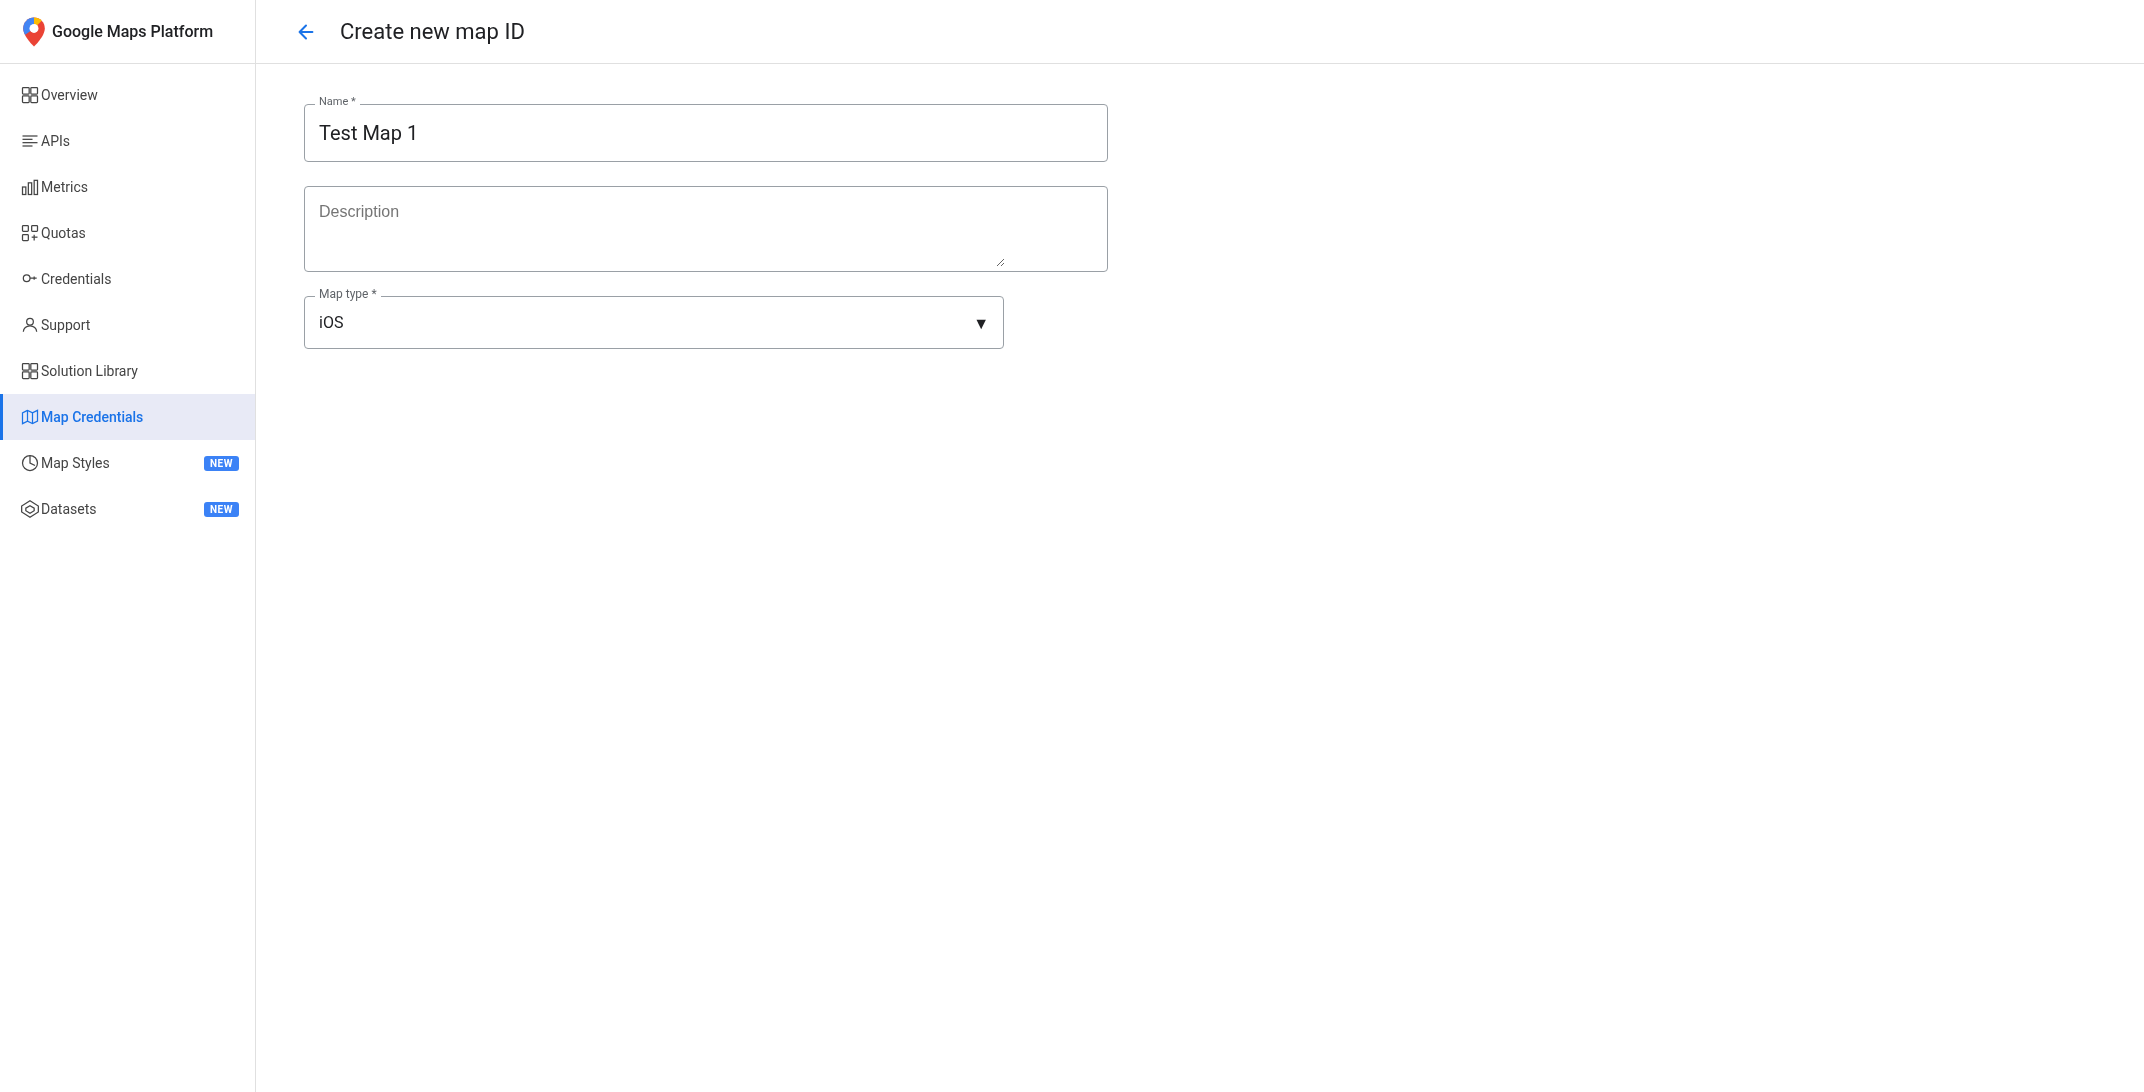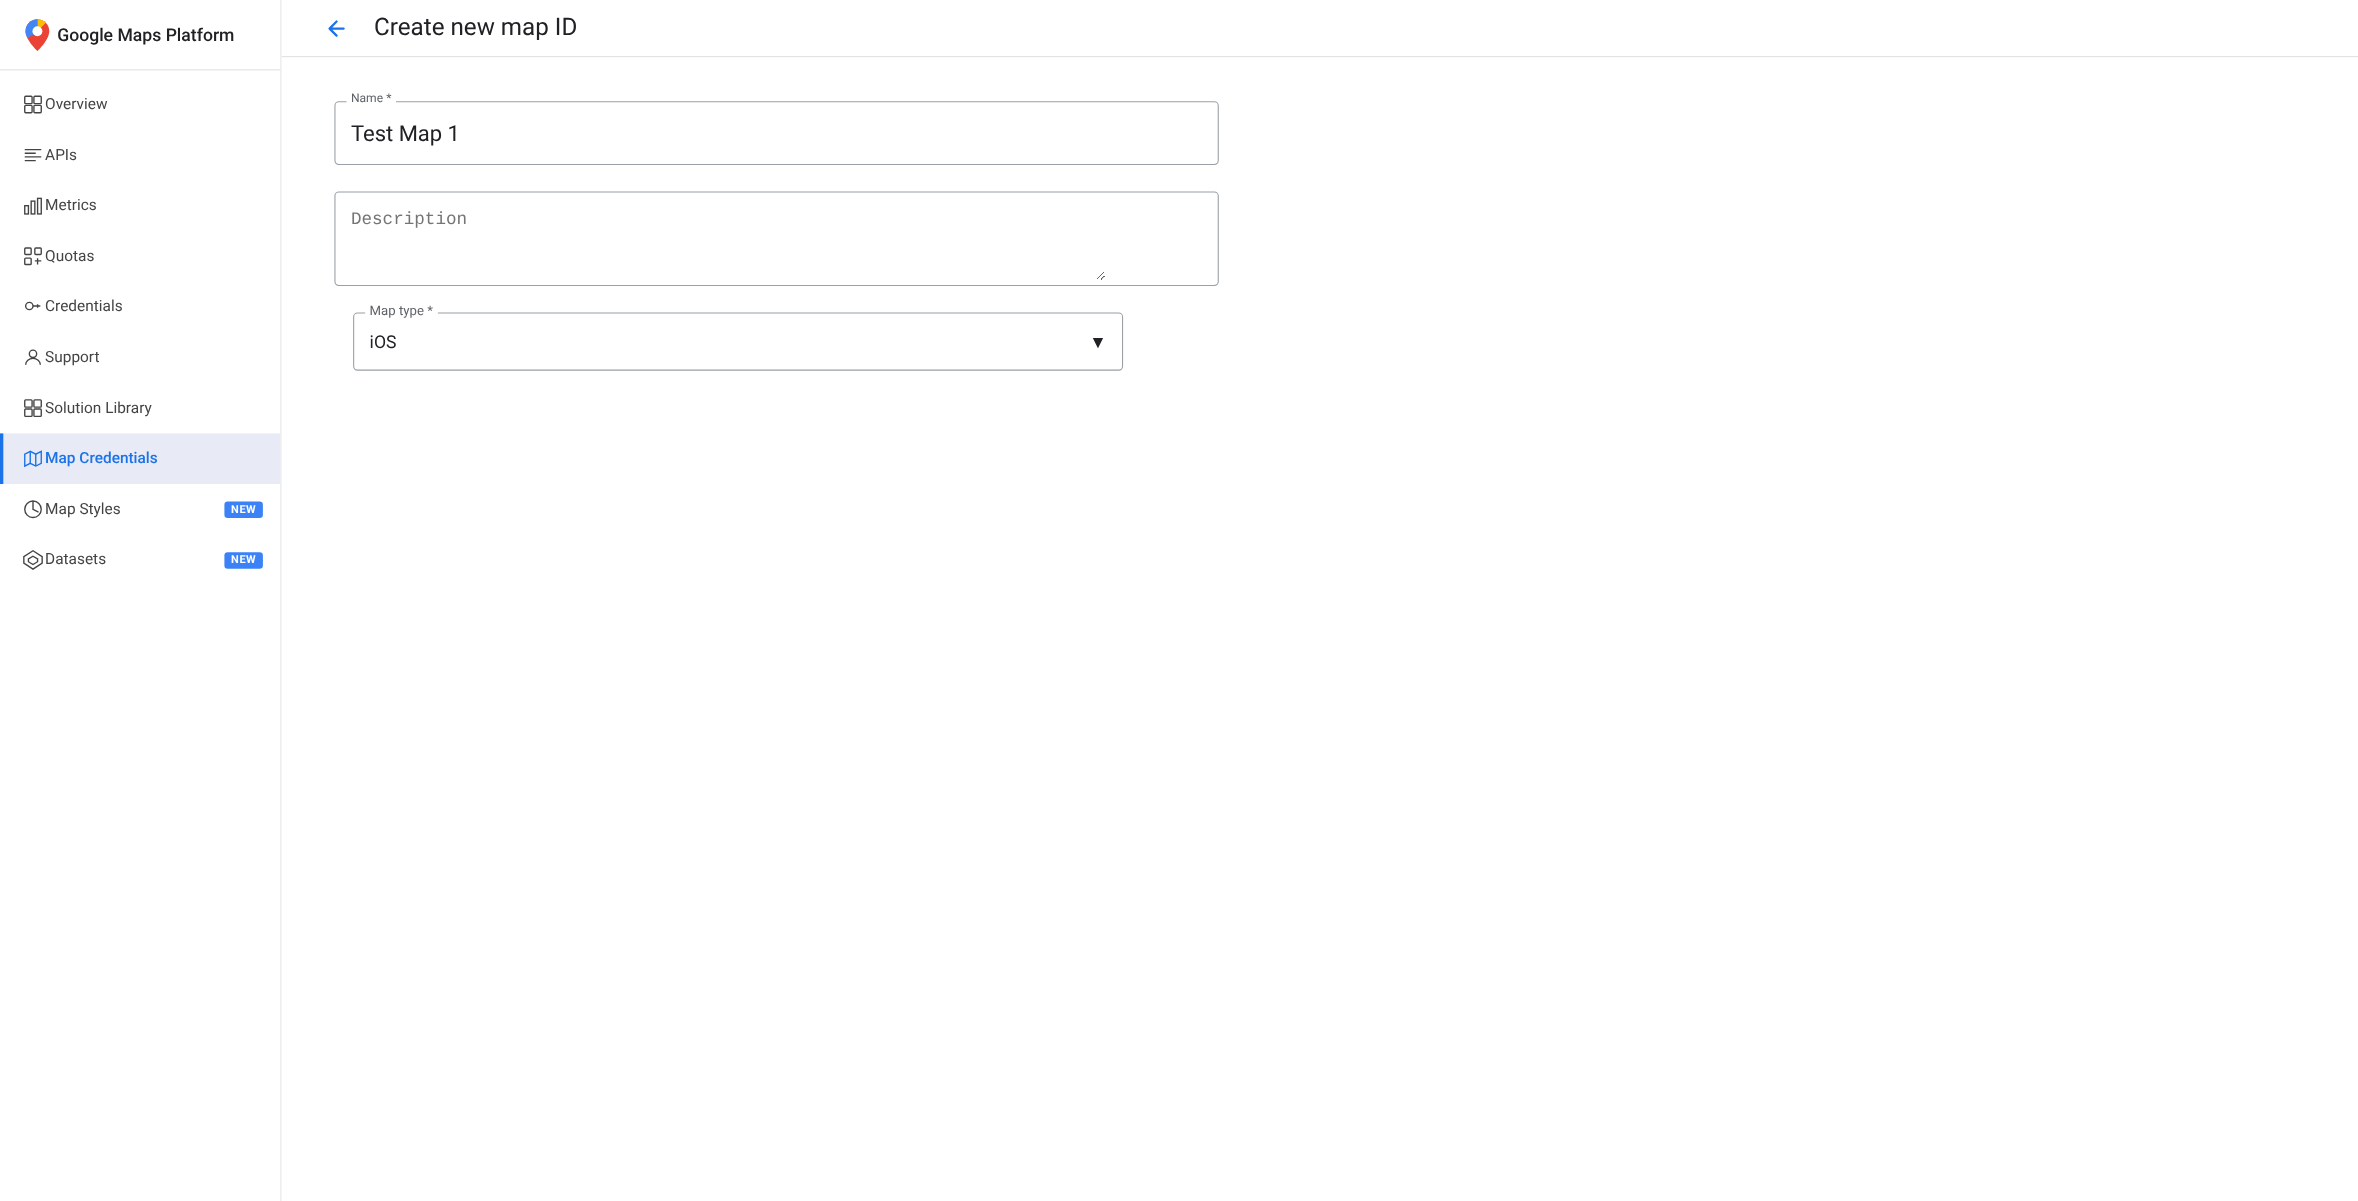"Create new map ID" .main-header { height: 52px -> 64px }
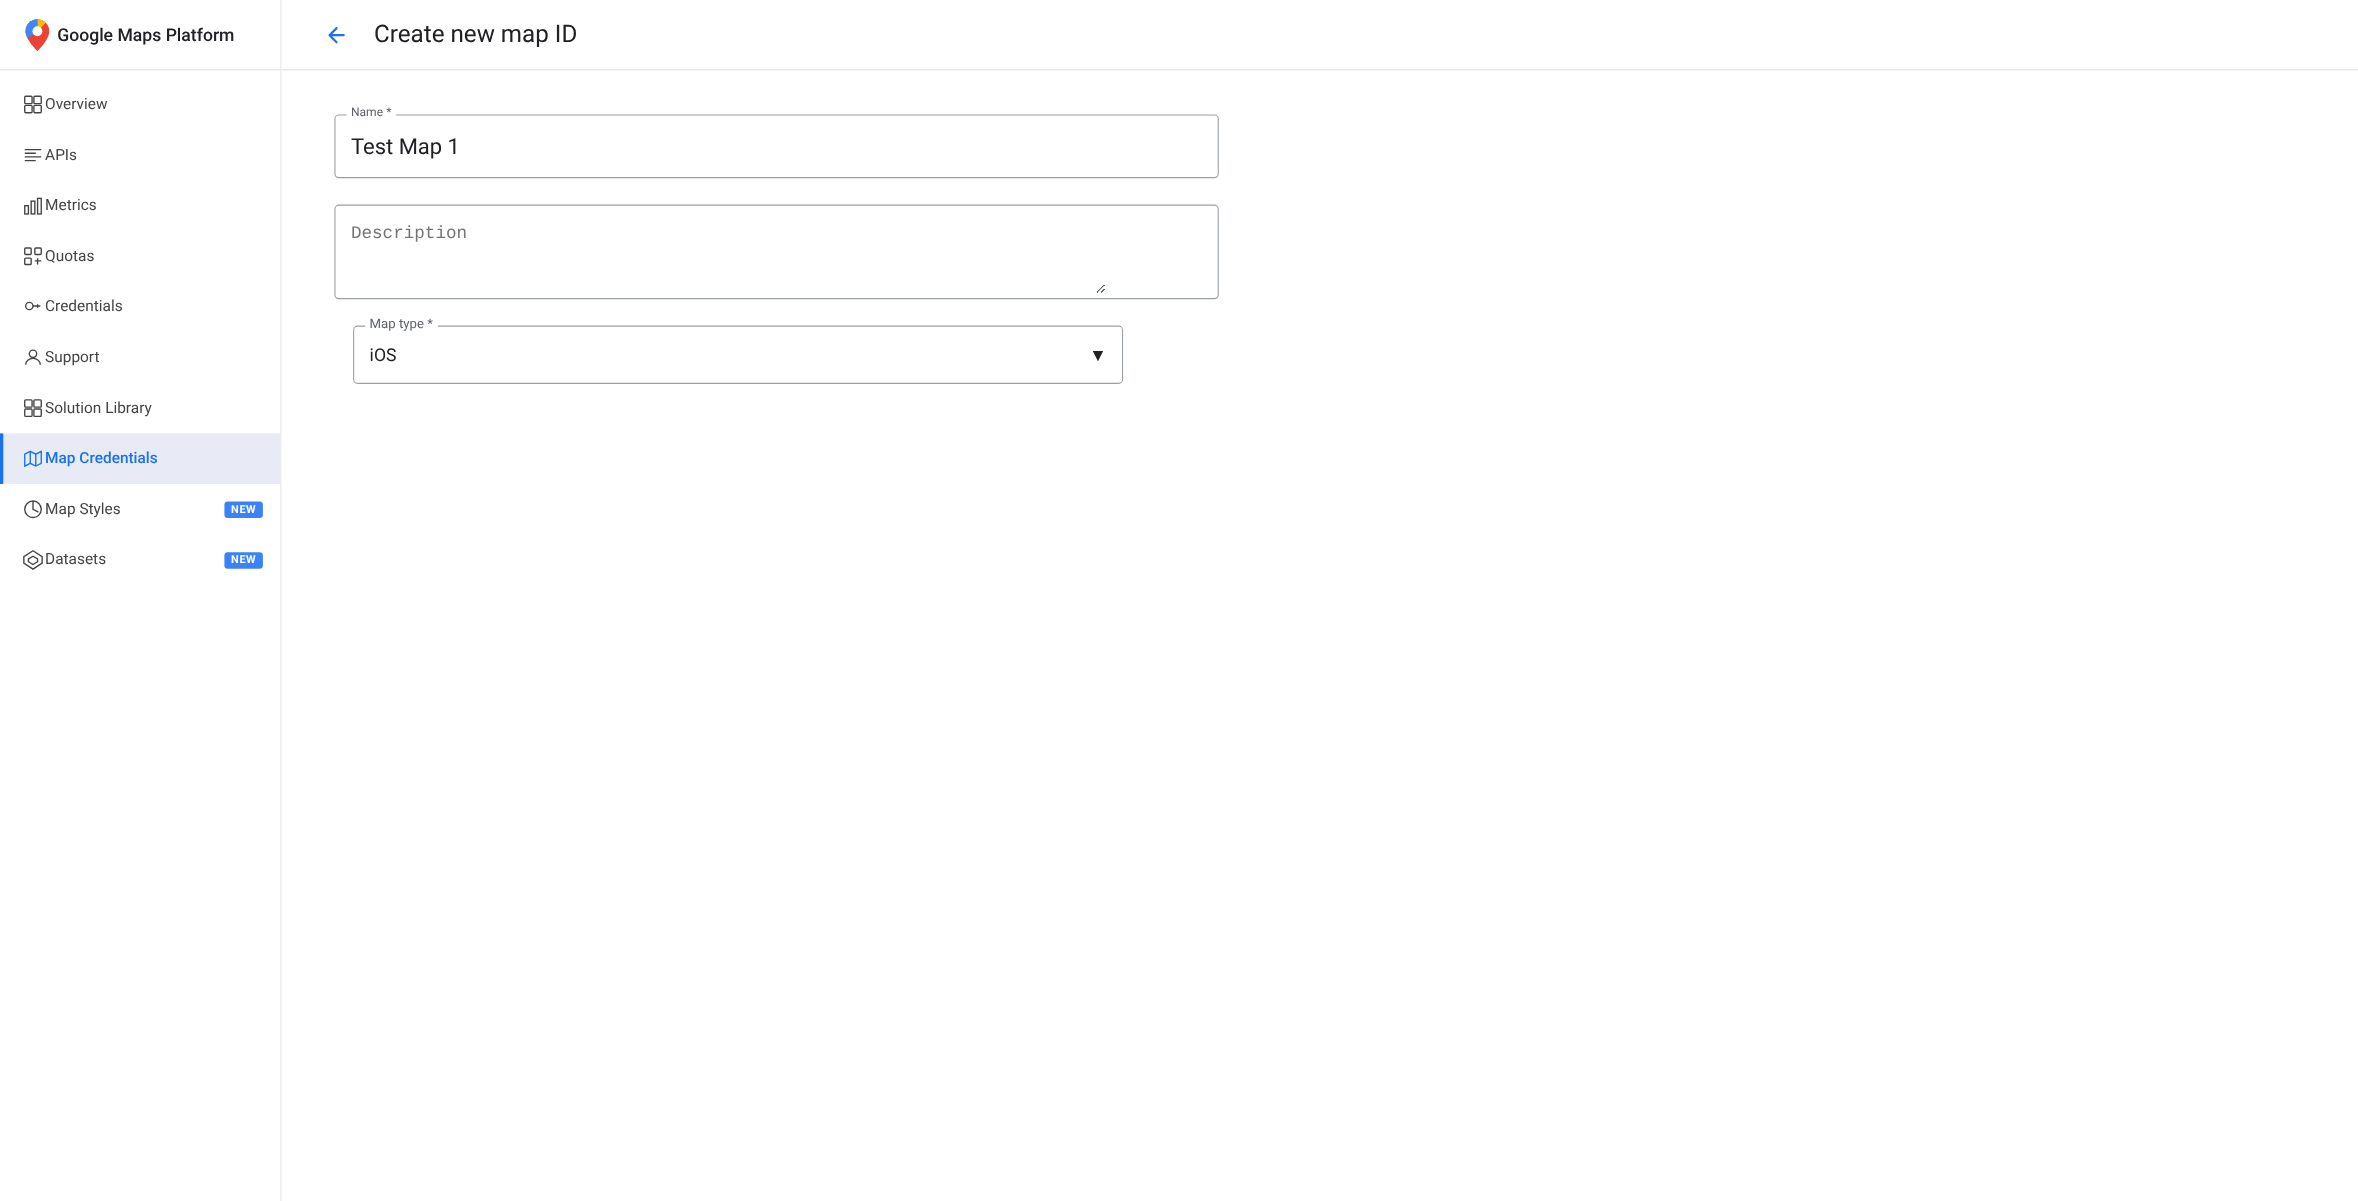"Description" .field-textarea { font-family: Liberation Mono, monospace -> Liberation Sans, sans-serif }
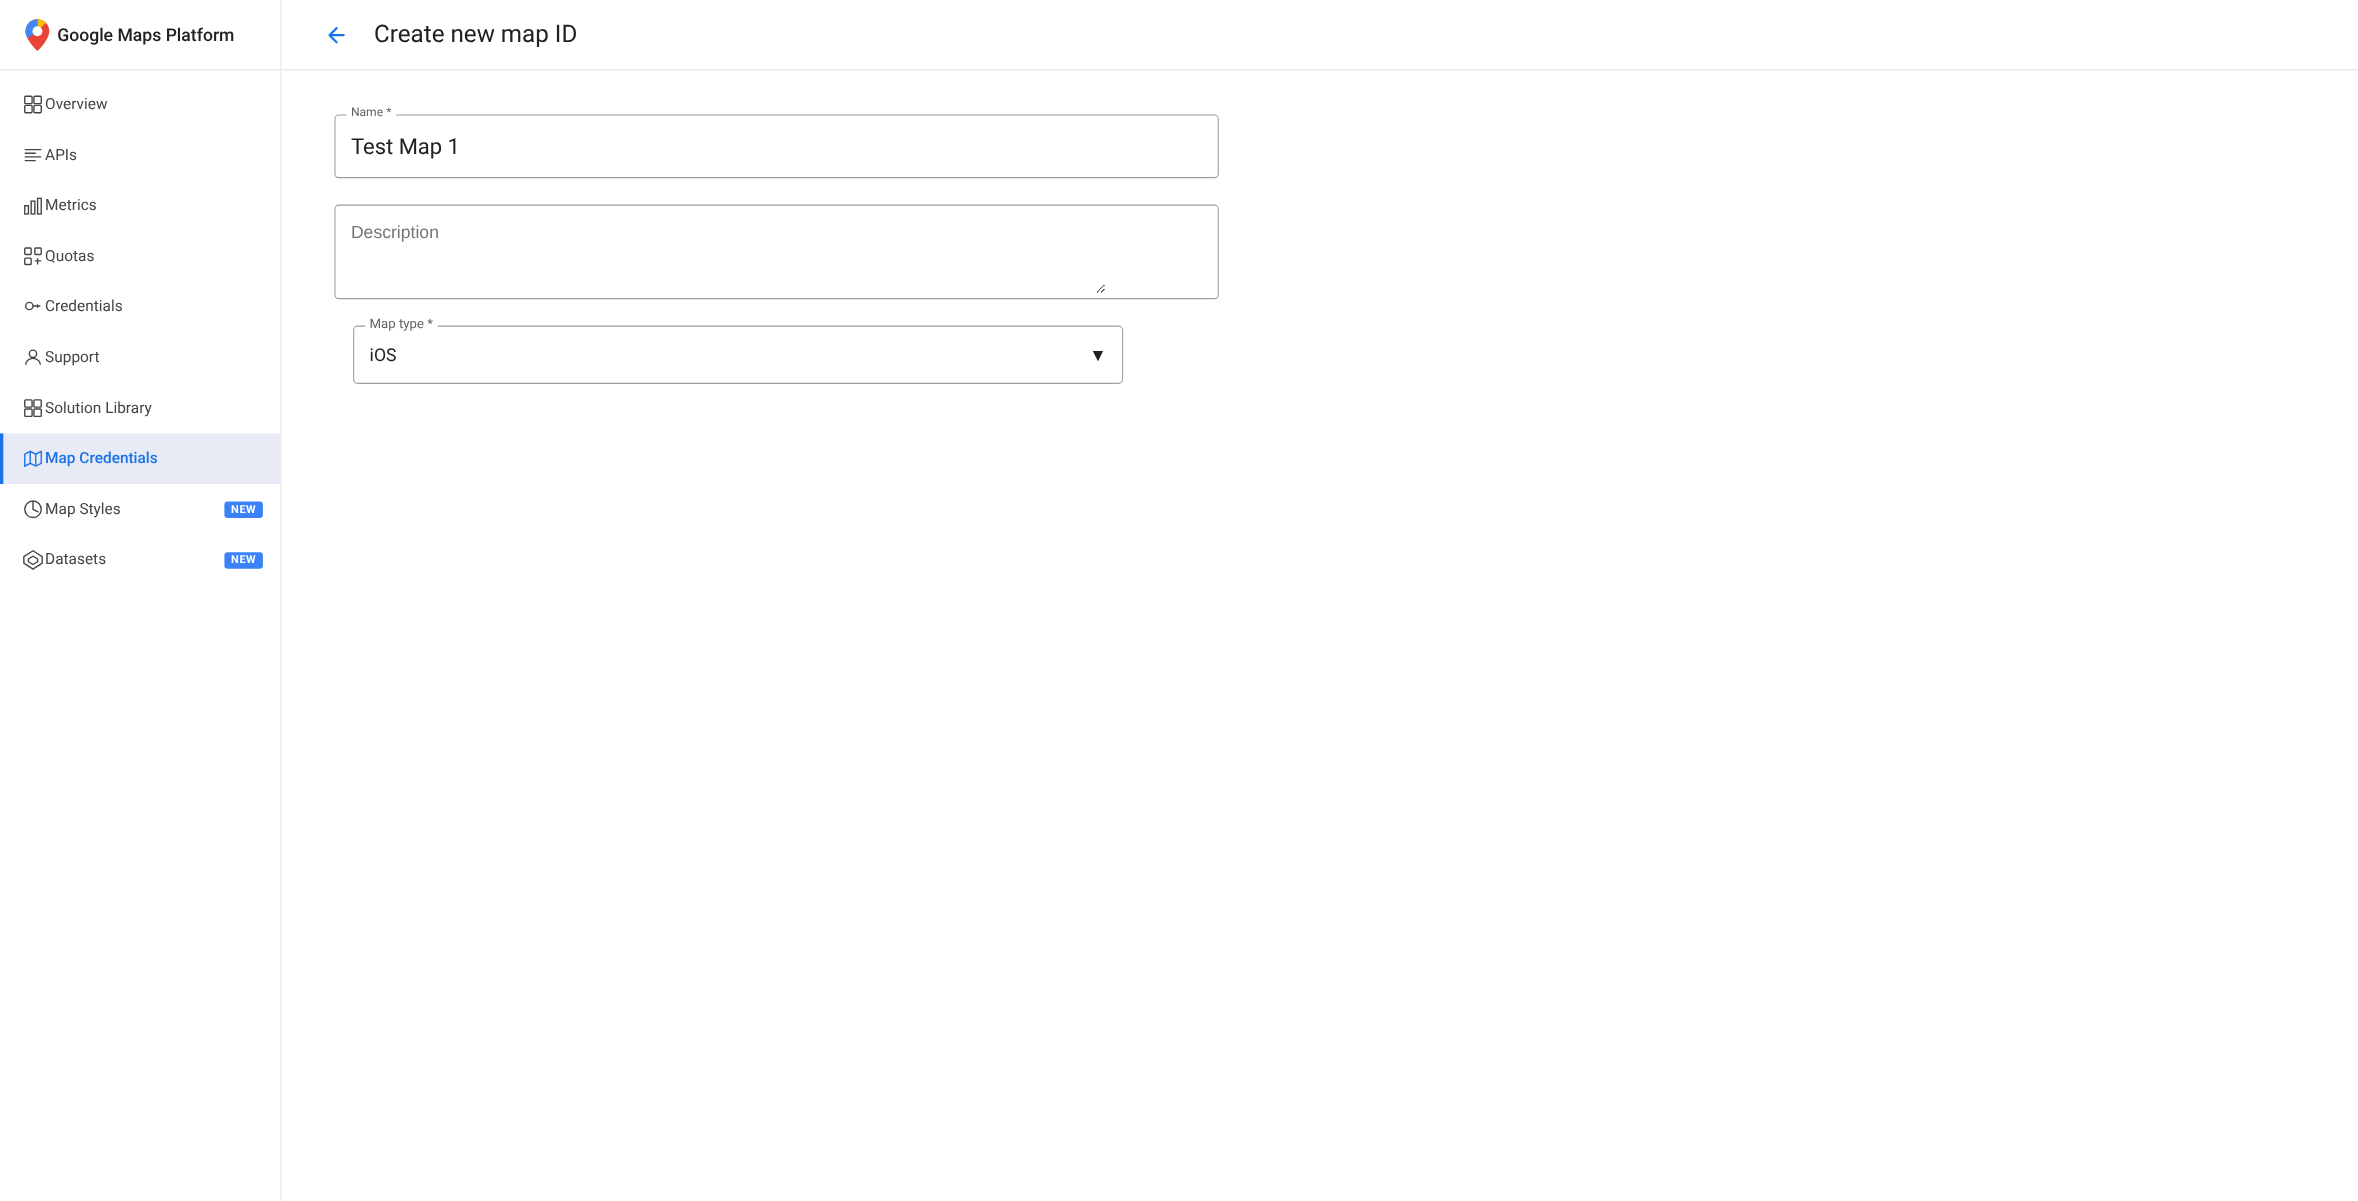"Map type *" .field-select-wrapper { margin-left: 17px -> none }
